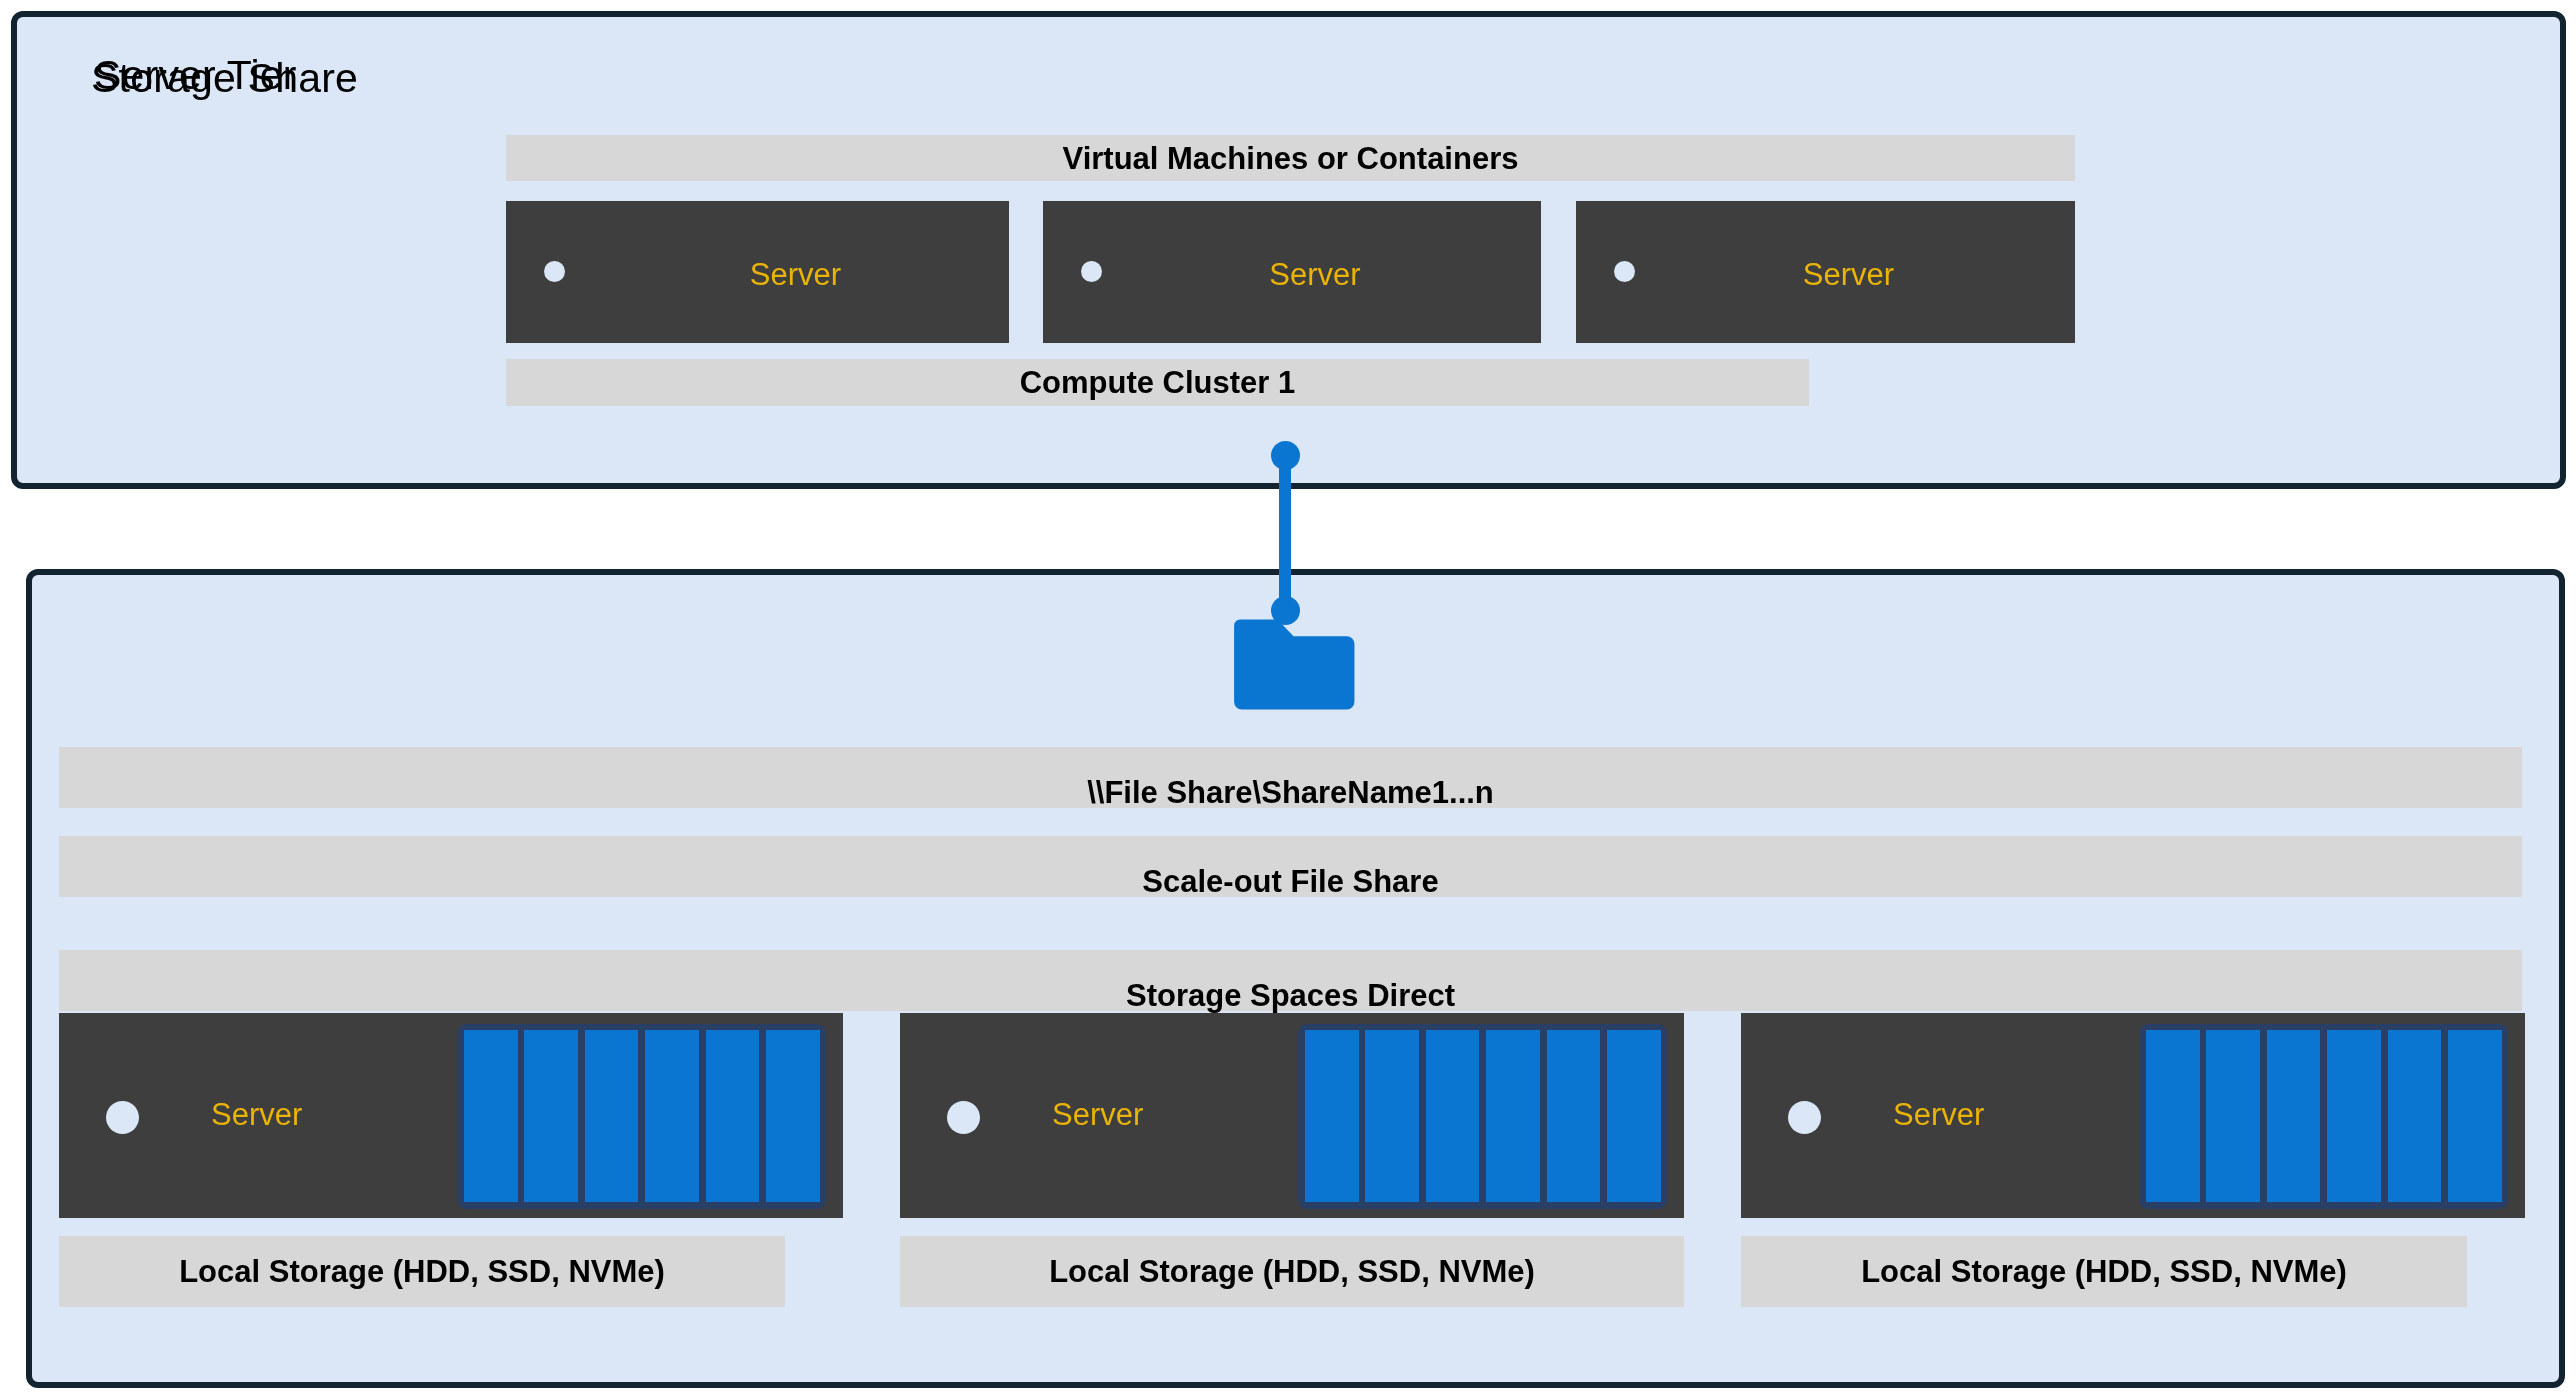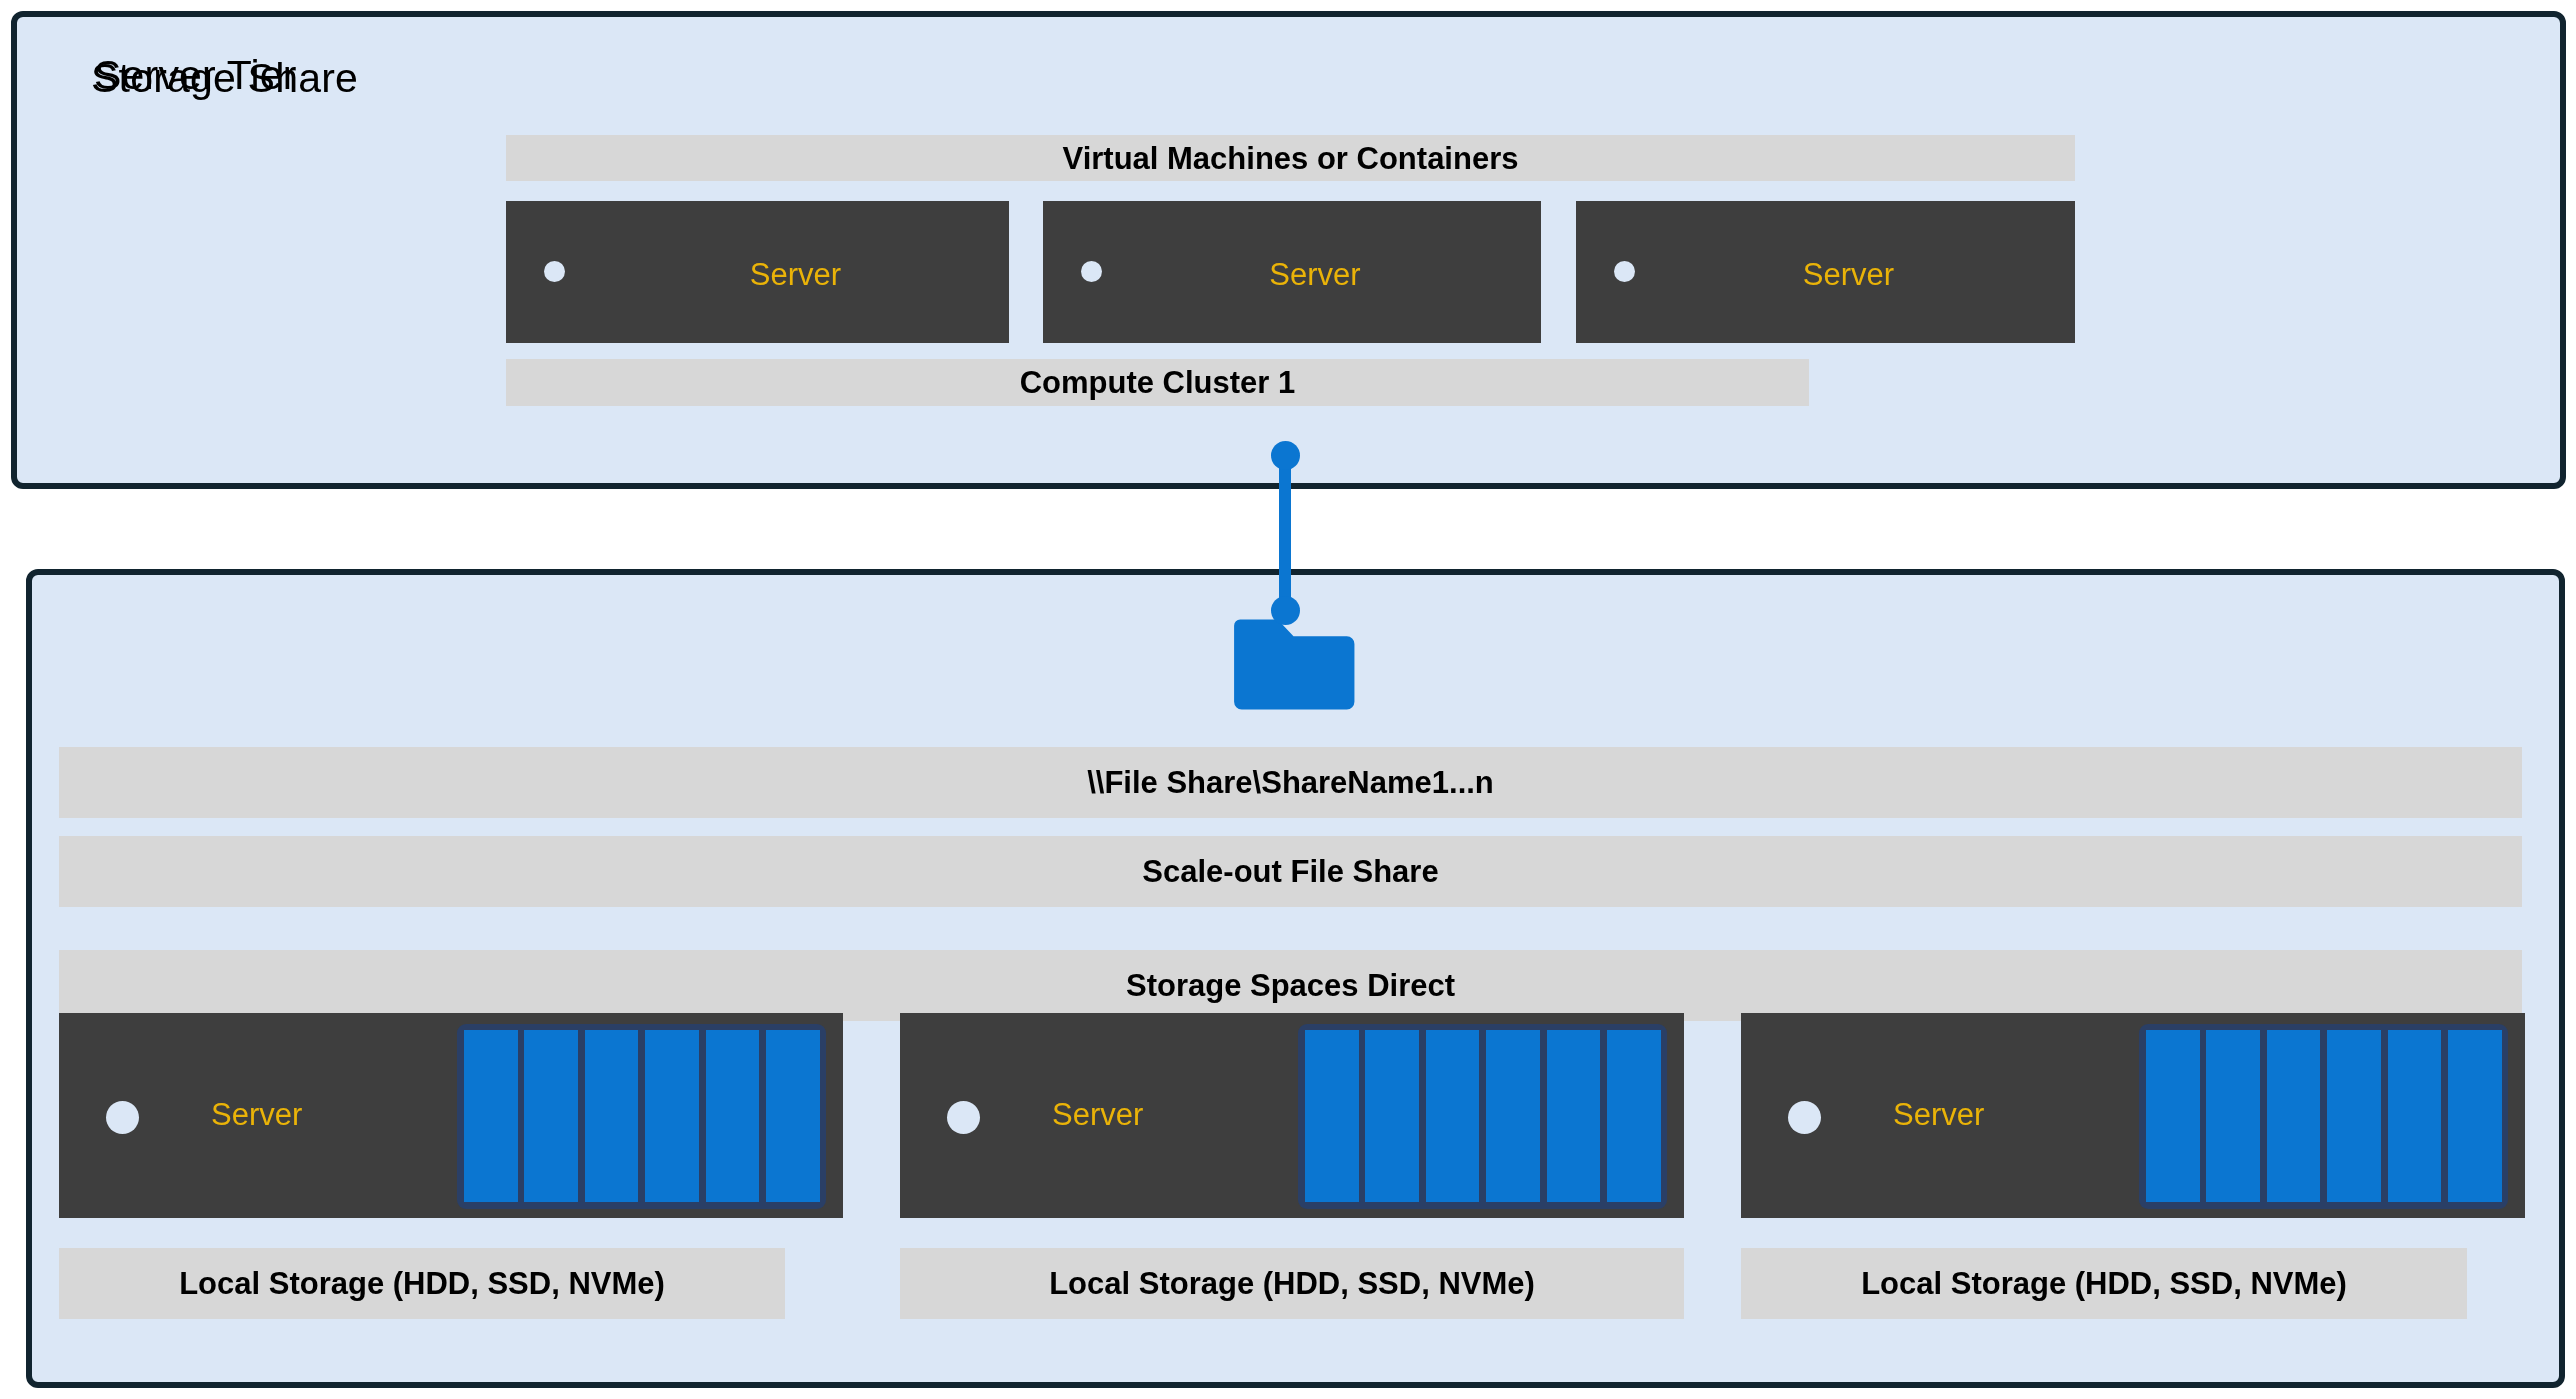"\\File Share\ShareName1...n" .storage-band { align-items: none -> flex-end; height: 71px -> 61px }
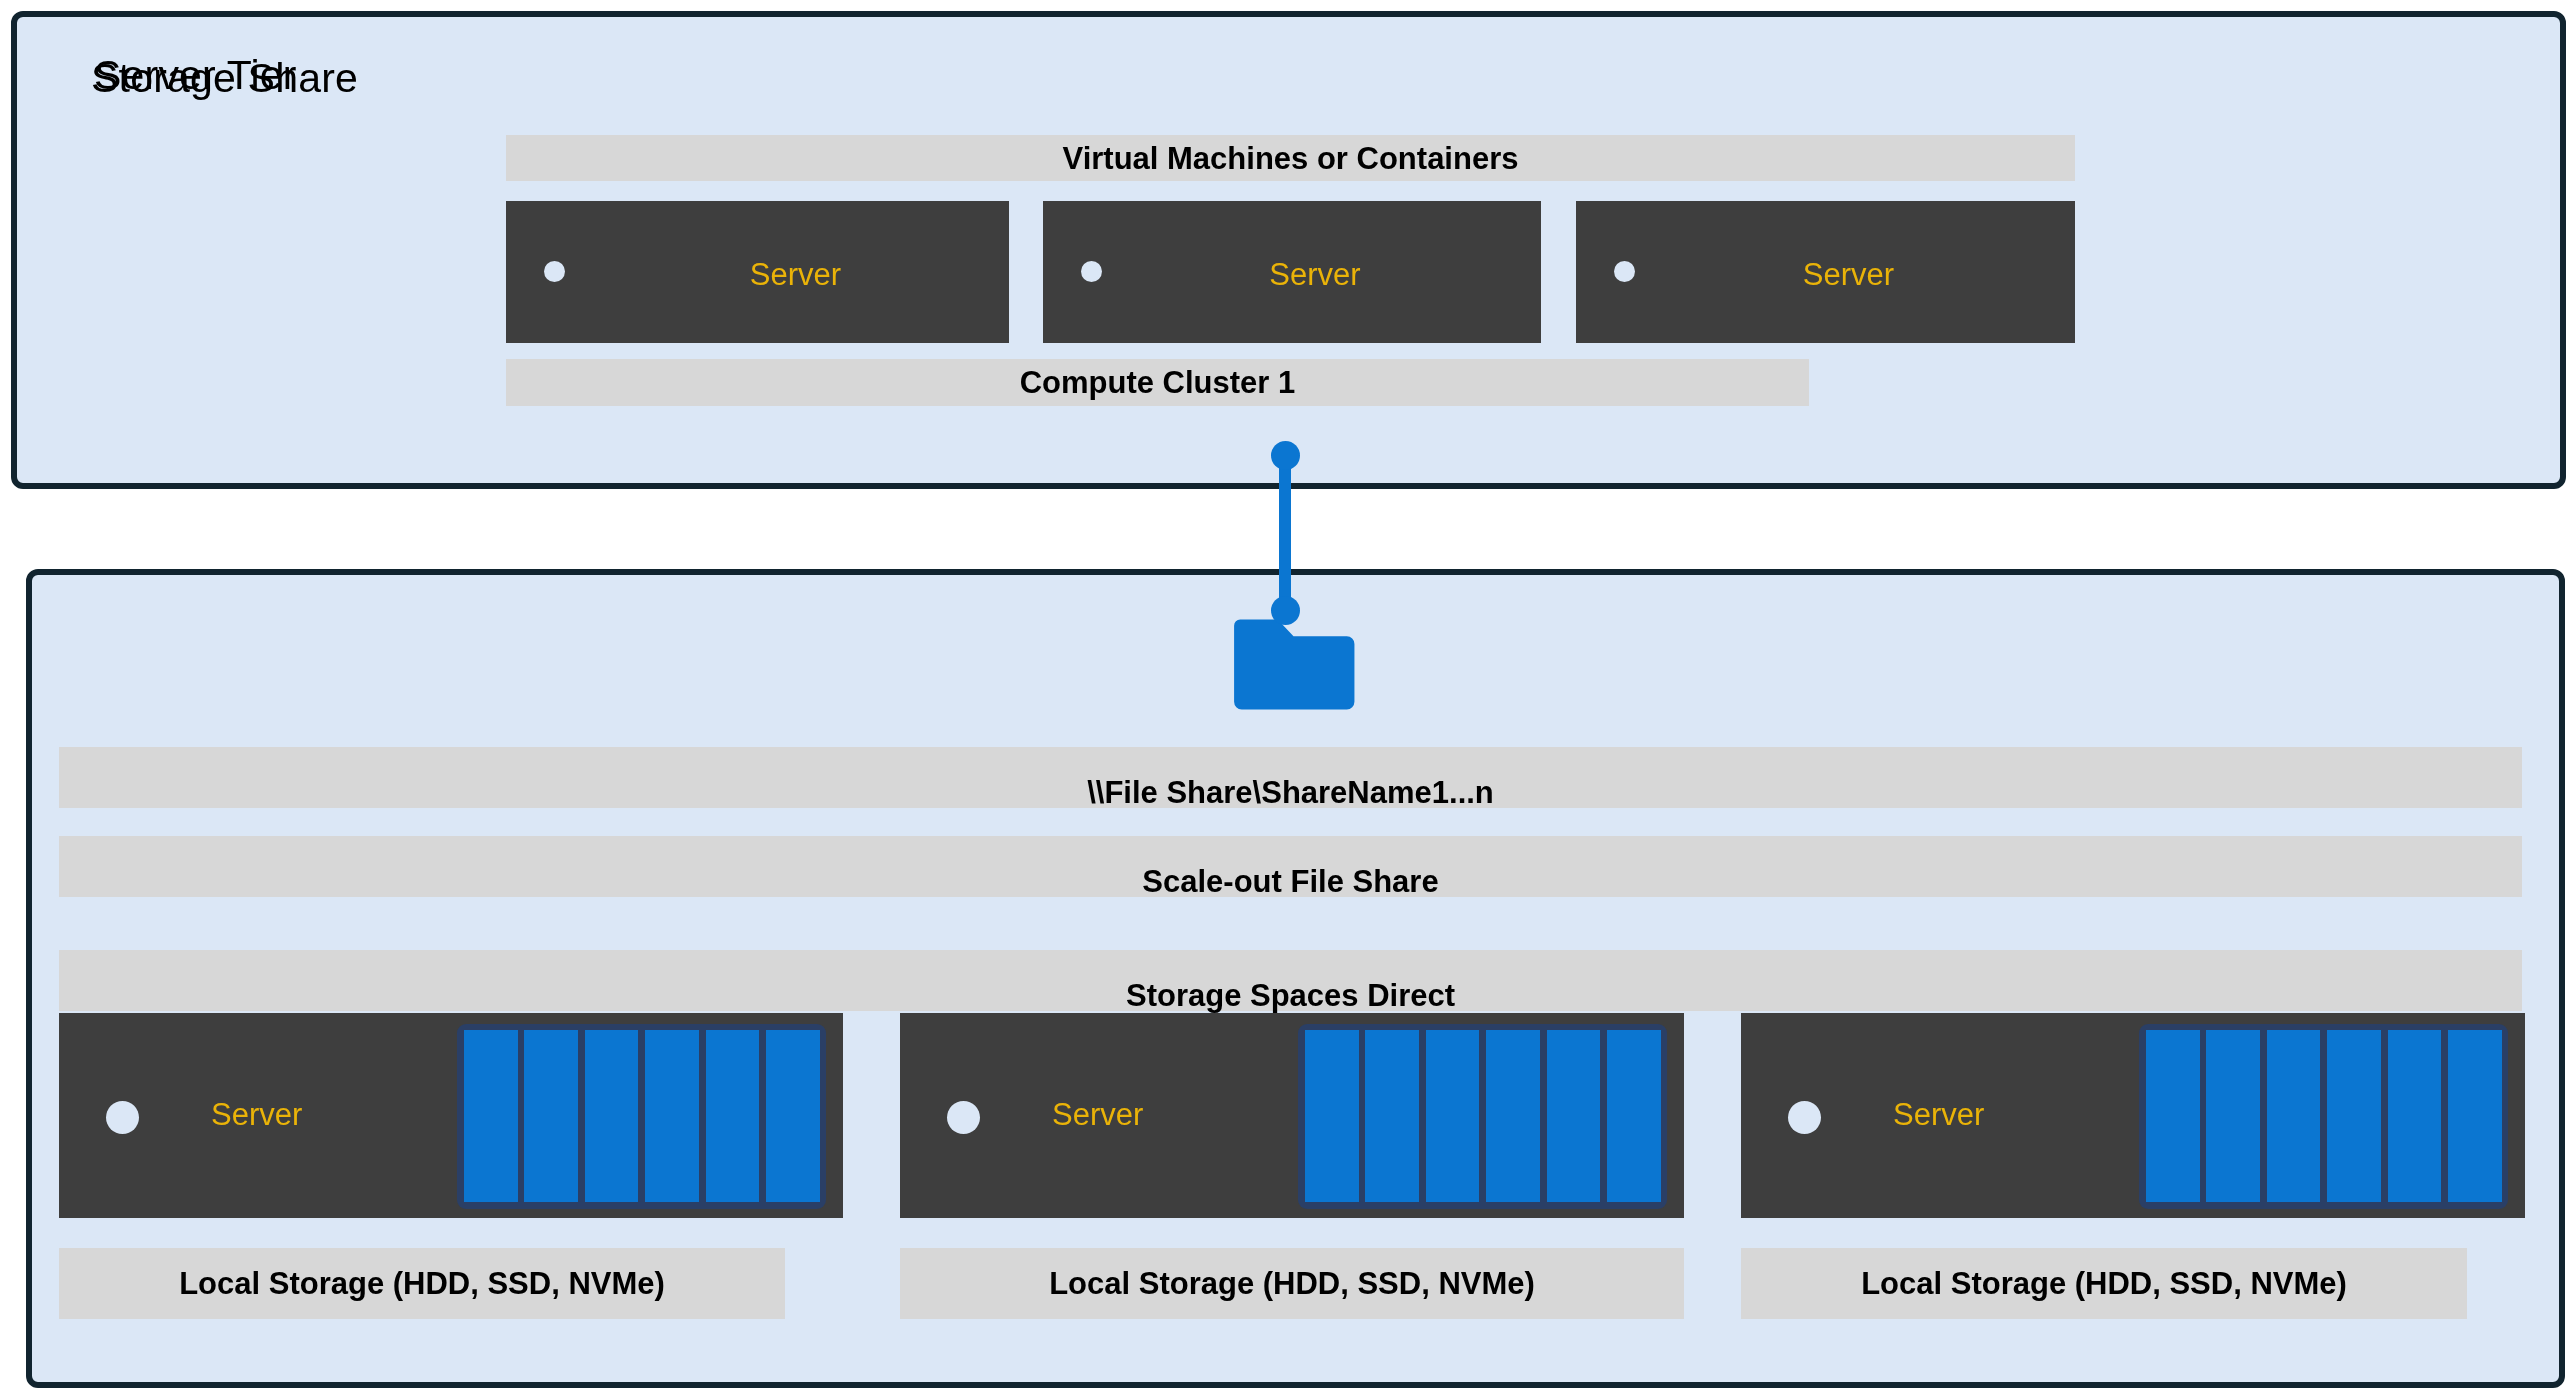"Local Storage (HDD, SSD, NVMe)" .local-band { margin-top: 12px -> none }
